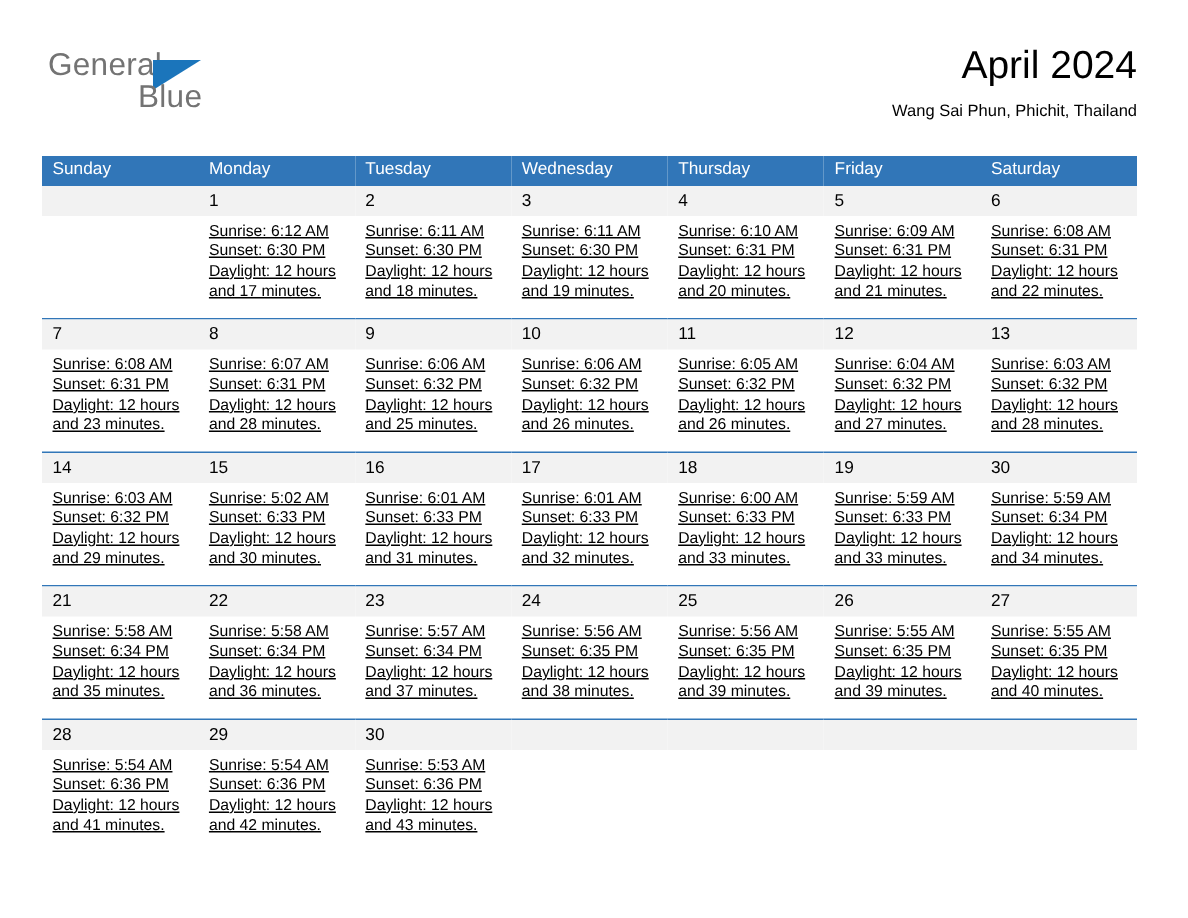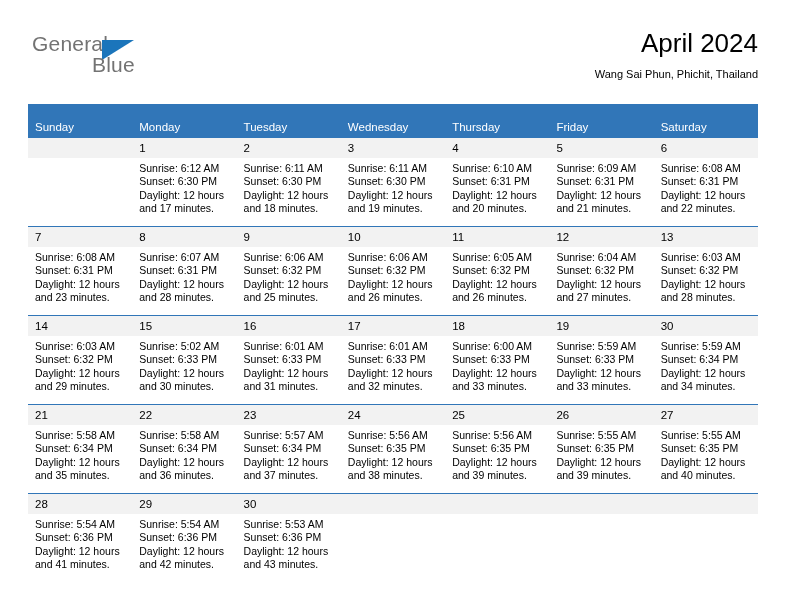"Sunday" .cal th { padding: 17px 0 5px 7px -> 3px 0 5px 7px }
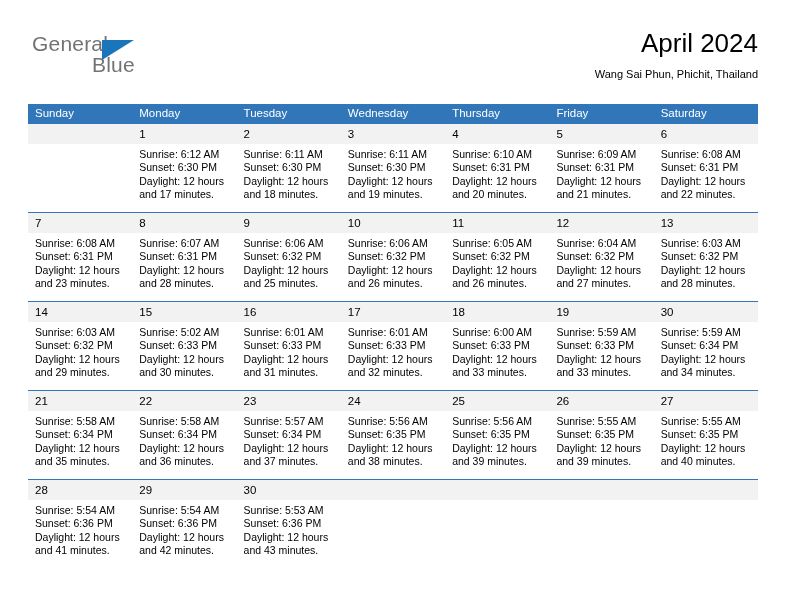"Sunrise: 6:12 AM" .info { text-decoration: none -> underline }
